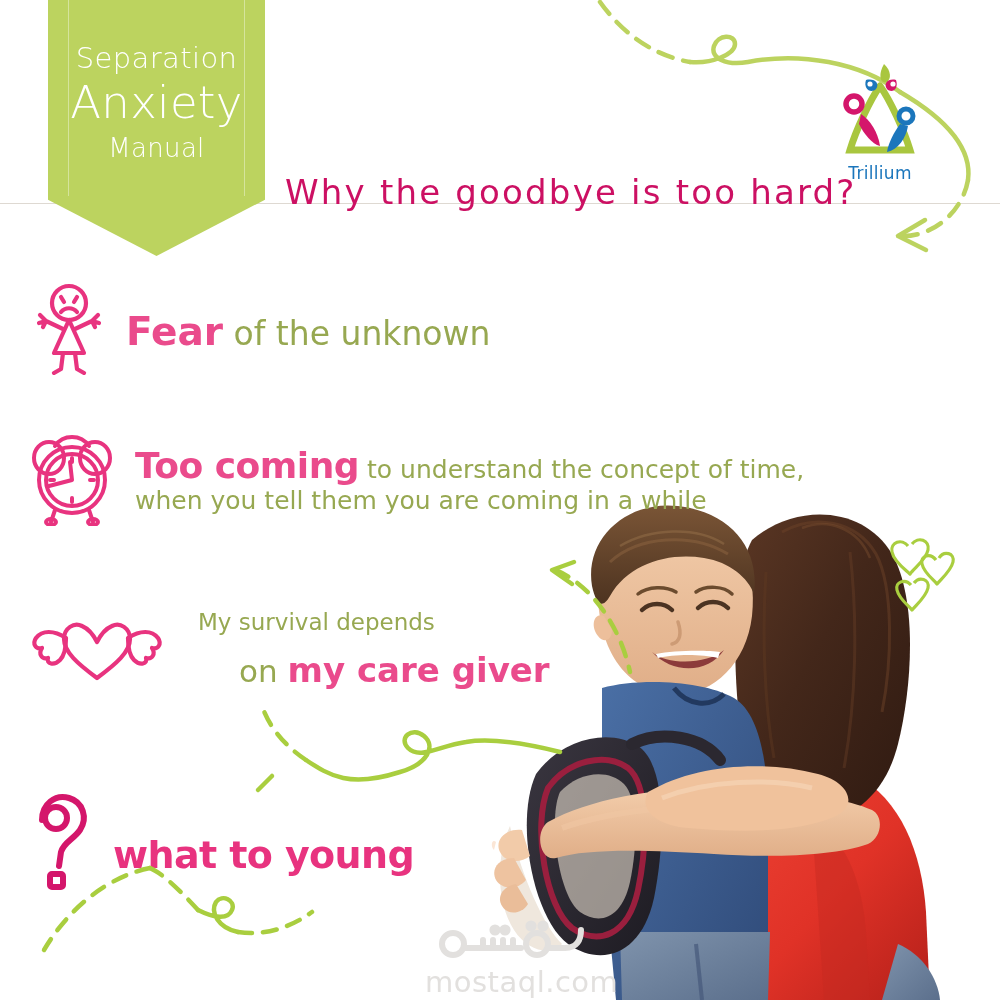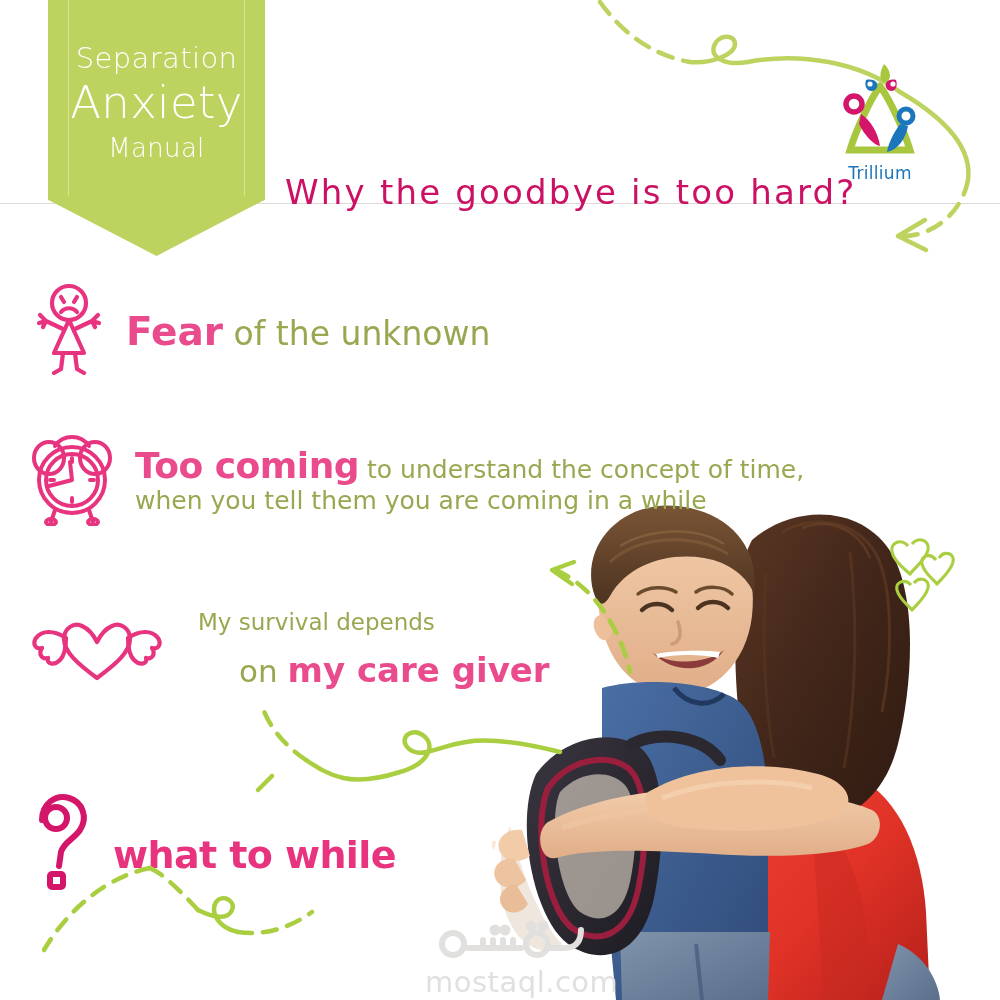"what to while" div.txt { text: while -> young }
